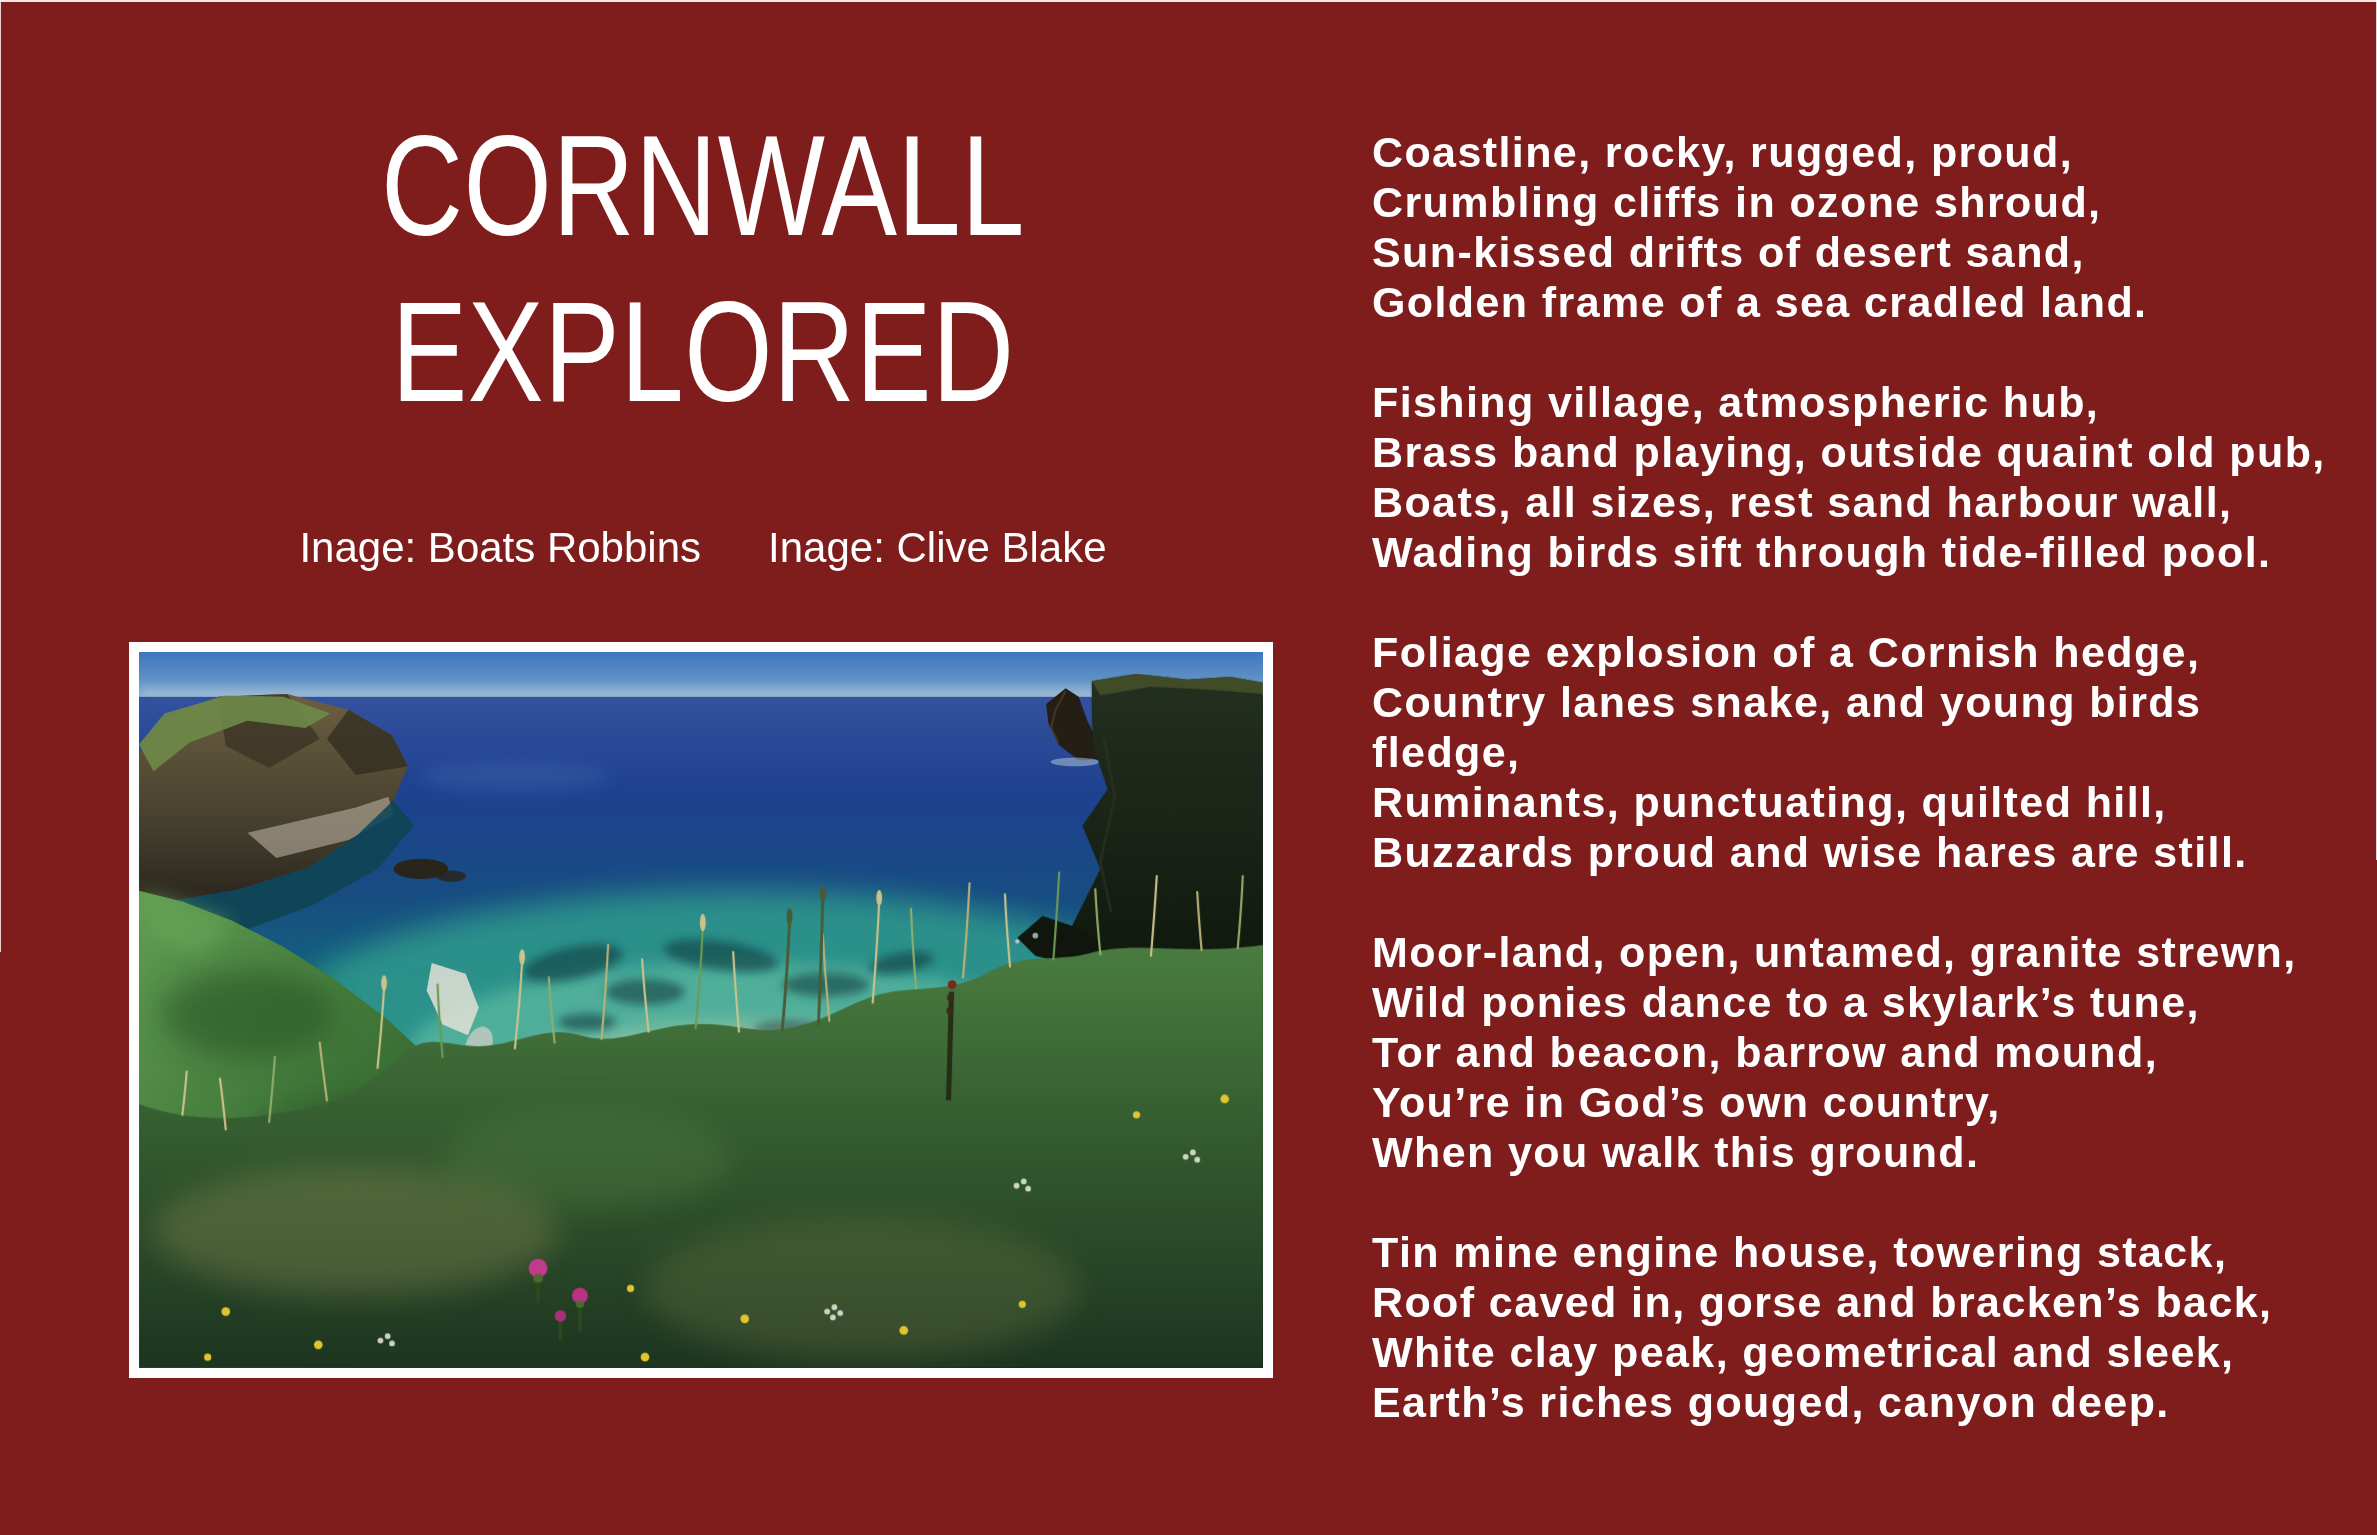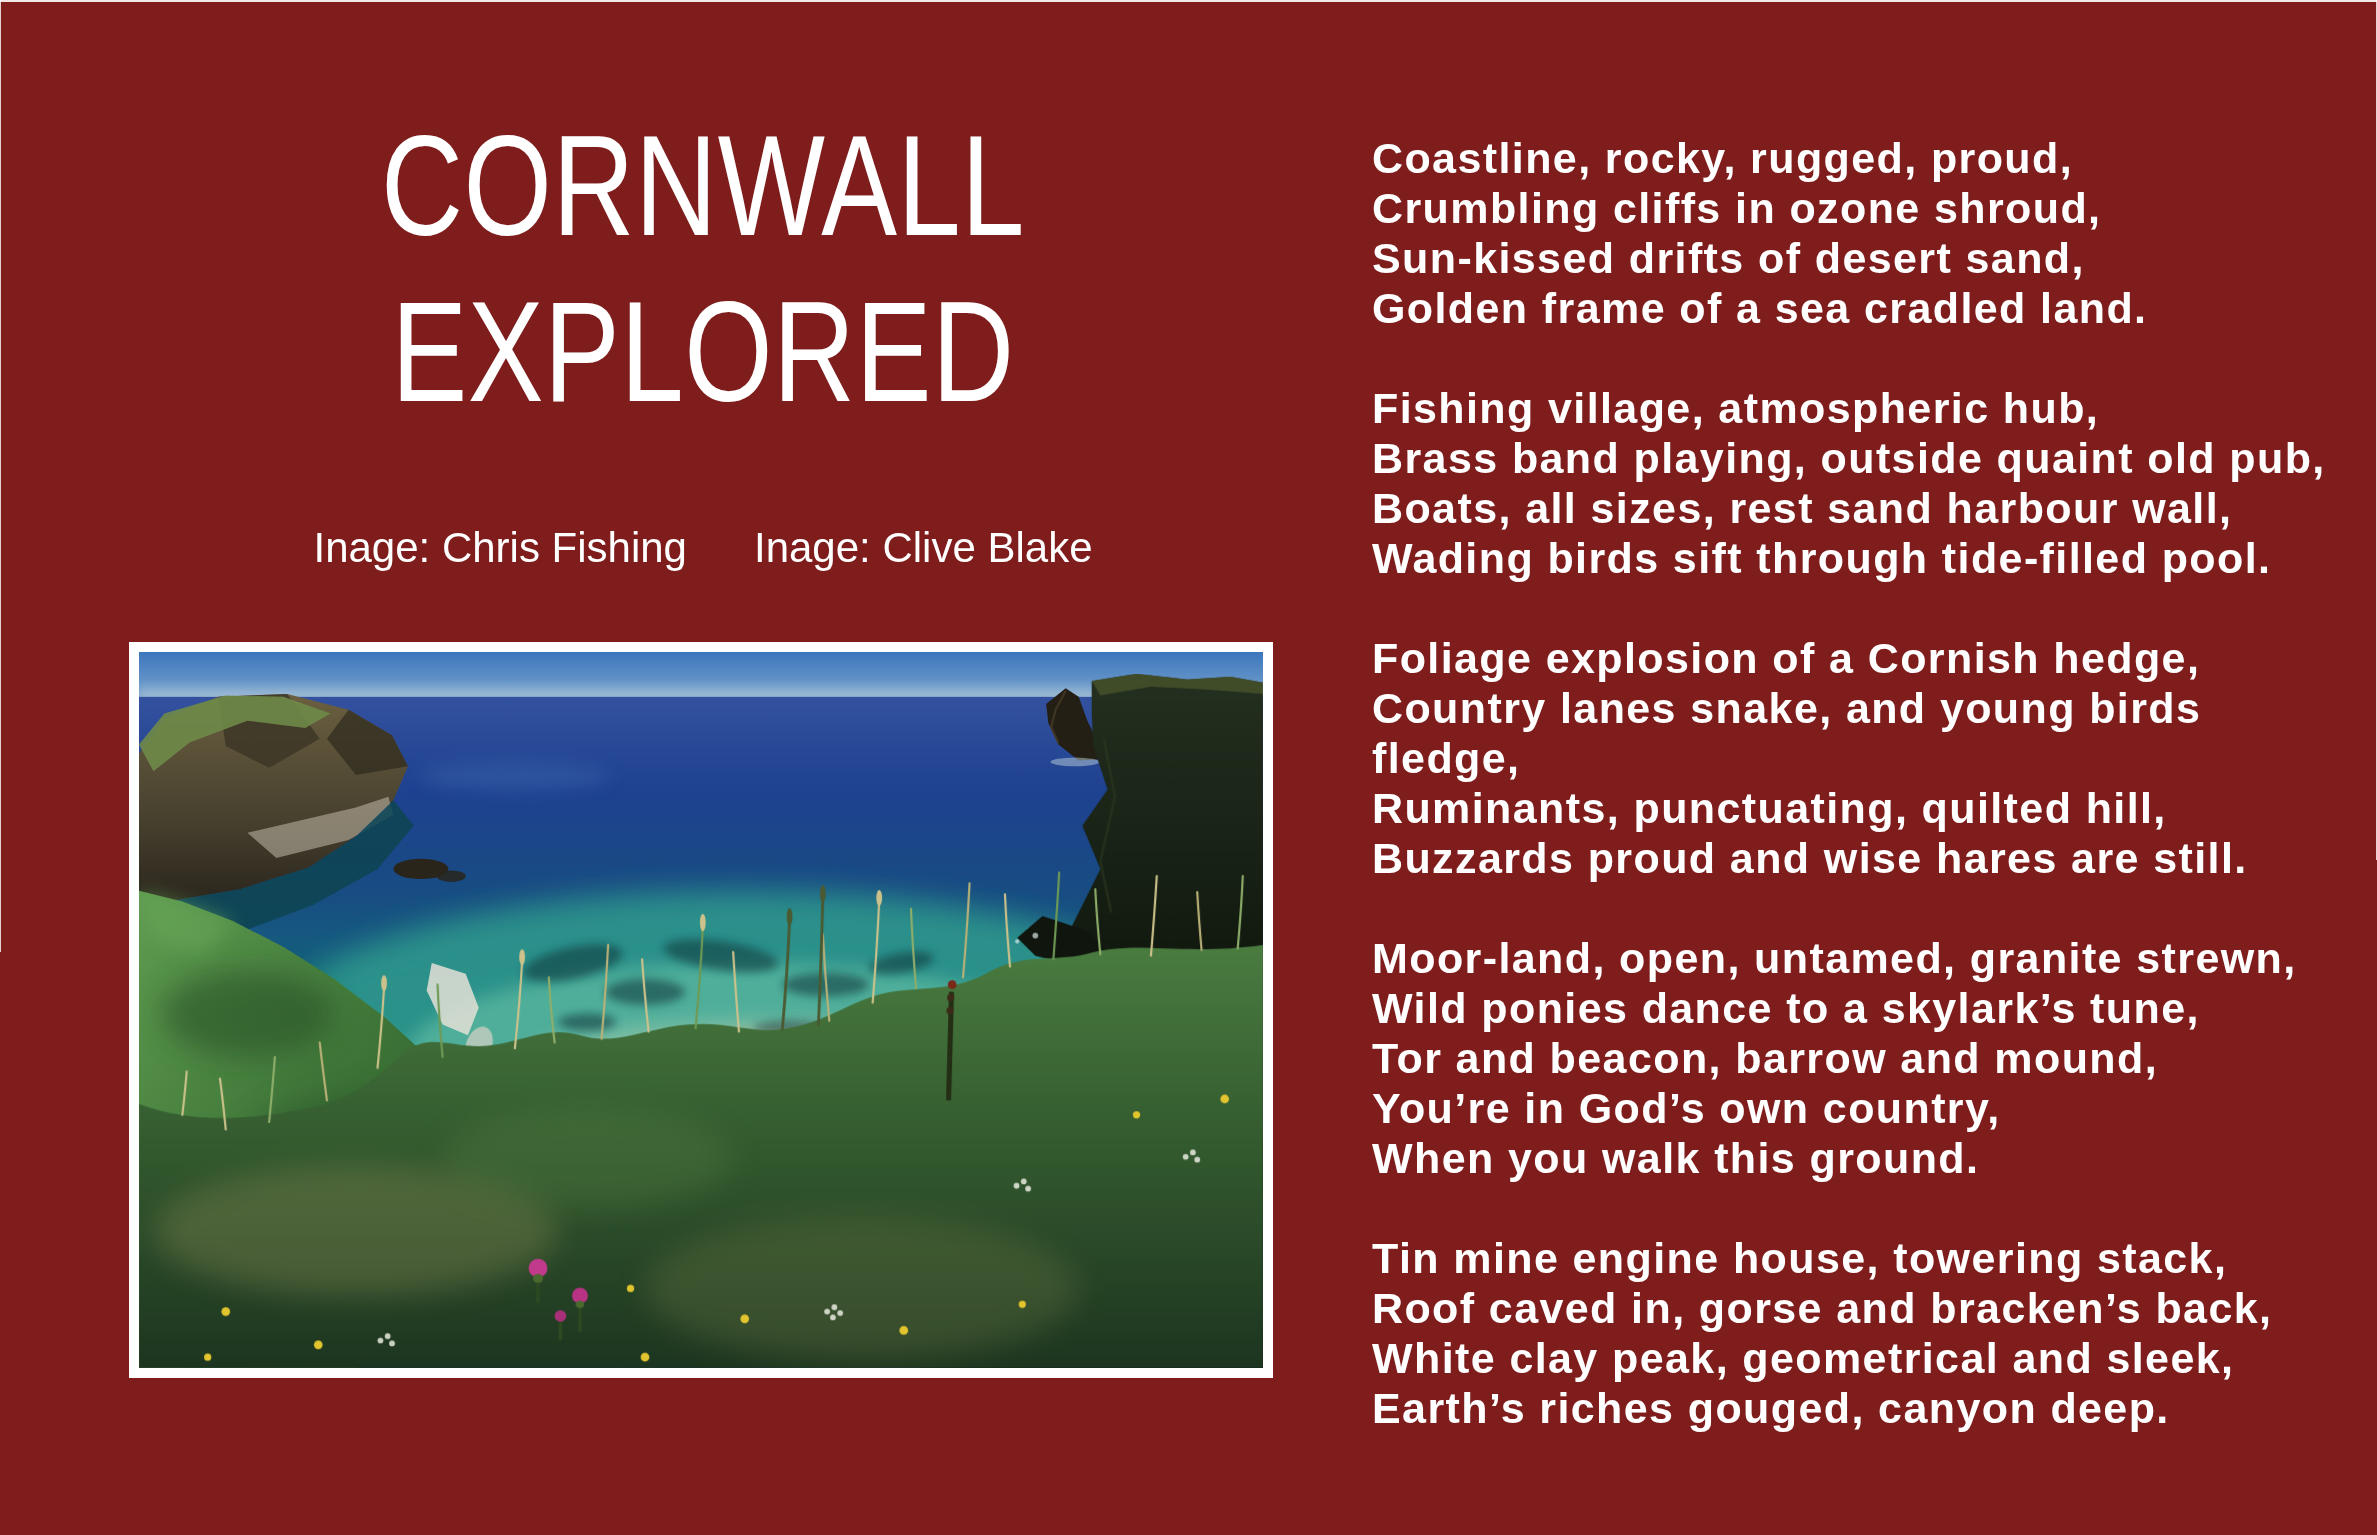"Coastline, rocky, rugged, proud," .stanza { margin: 6px 0 50px 0 -> 0 0 50px 0 }
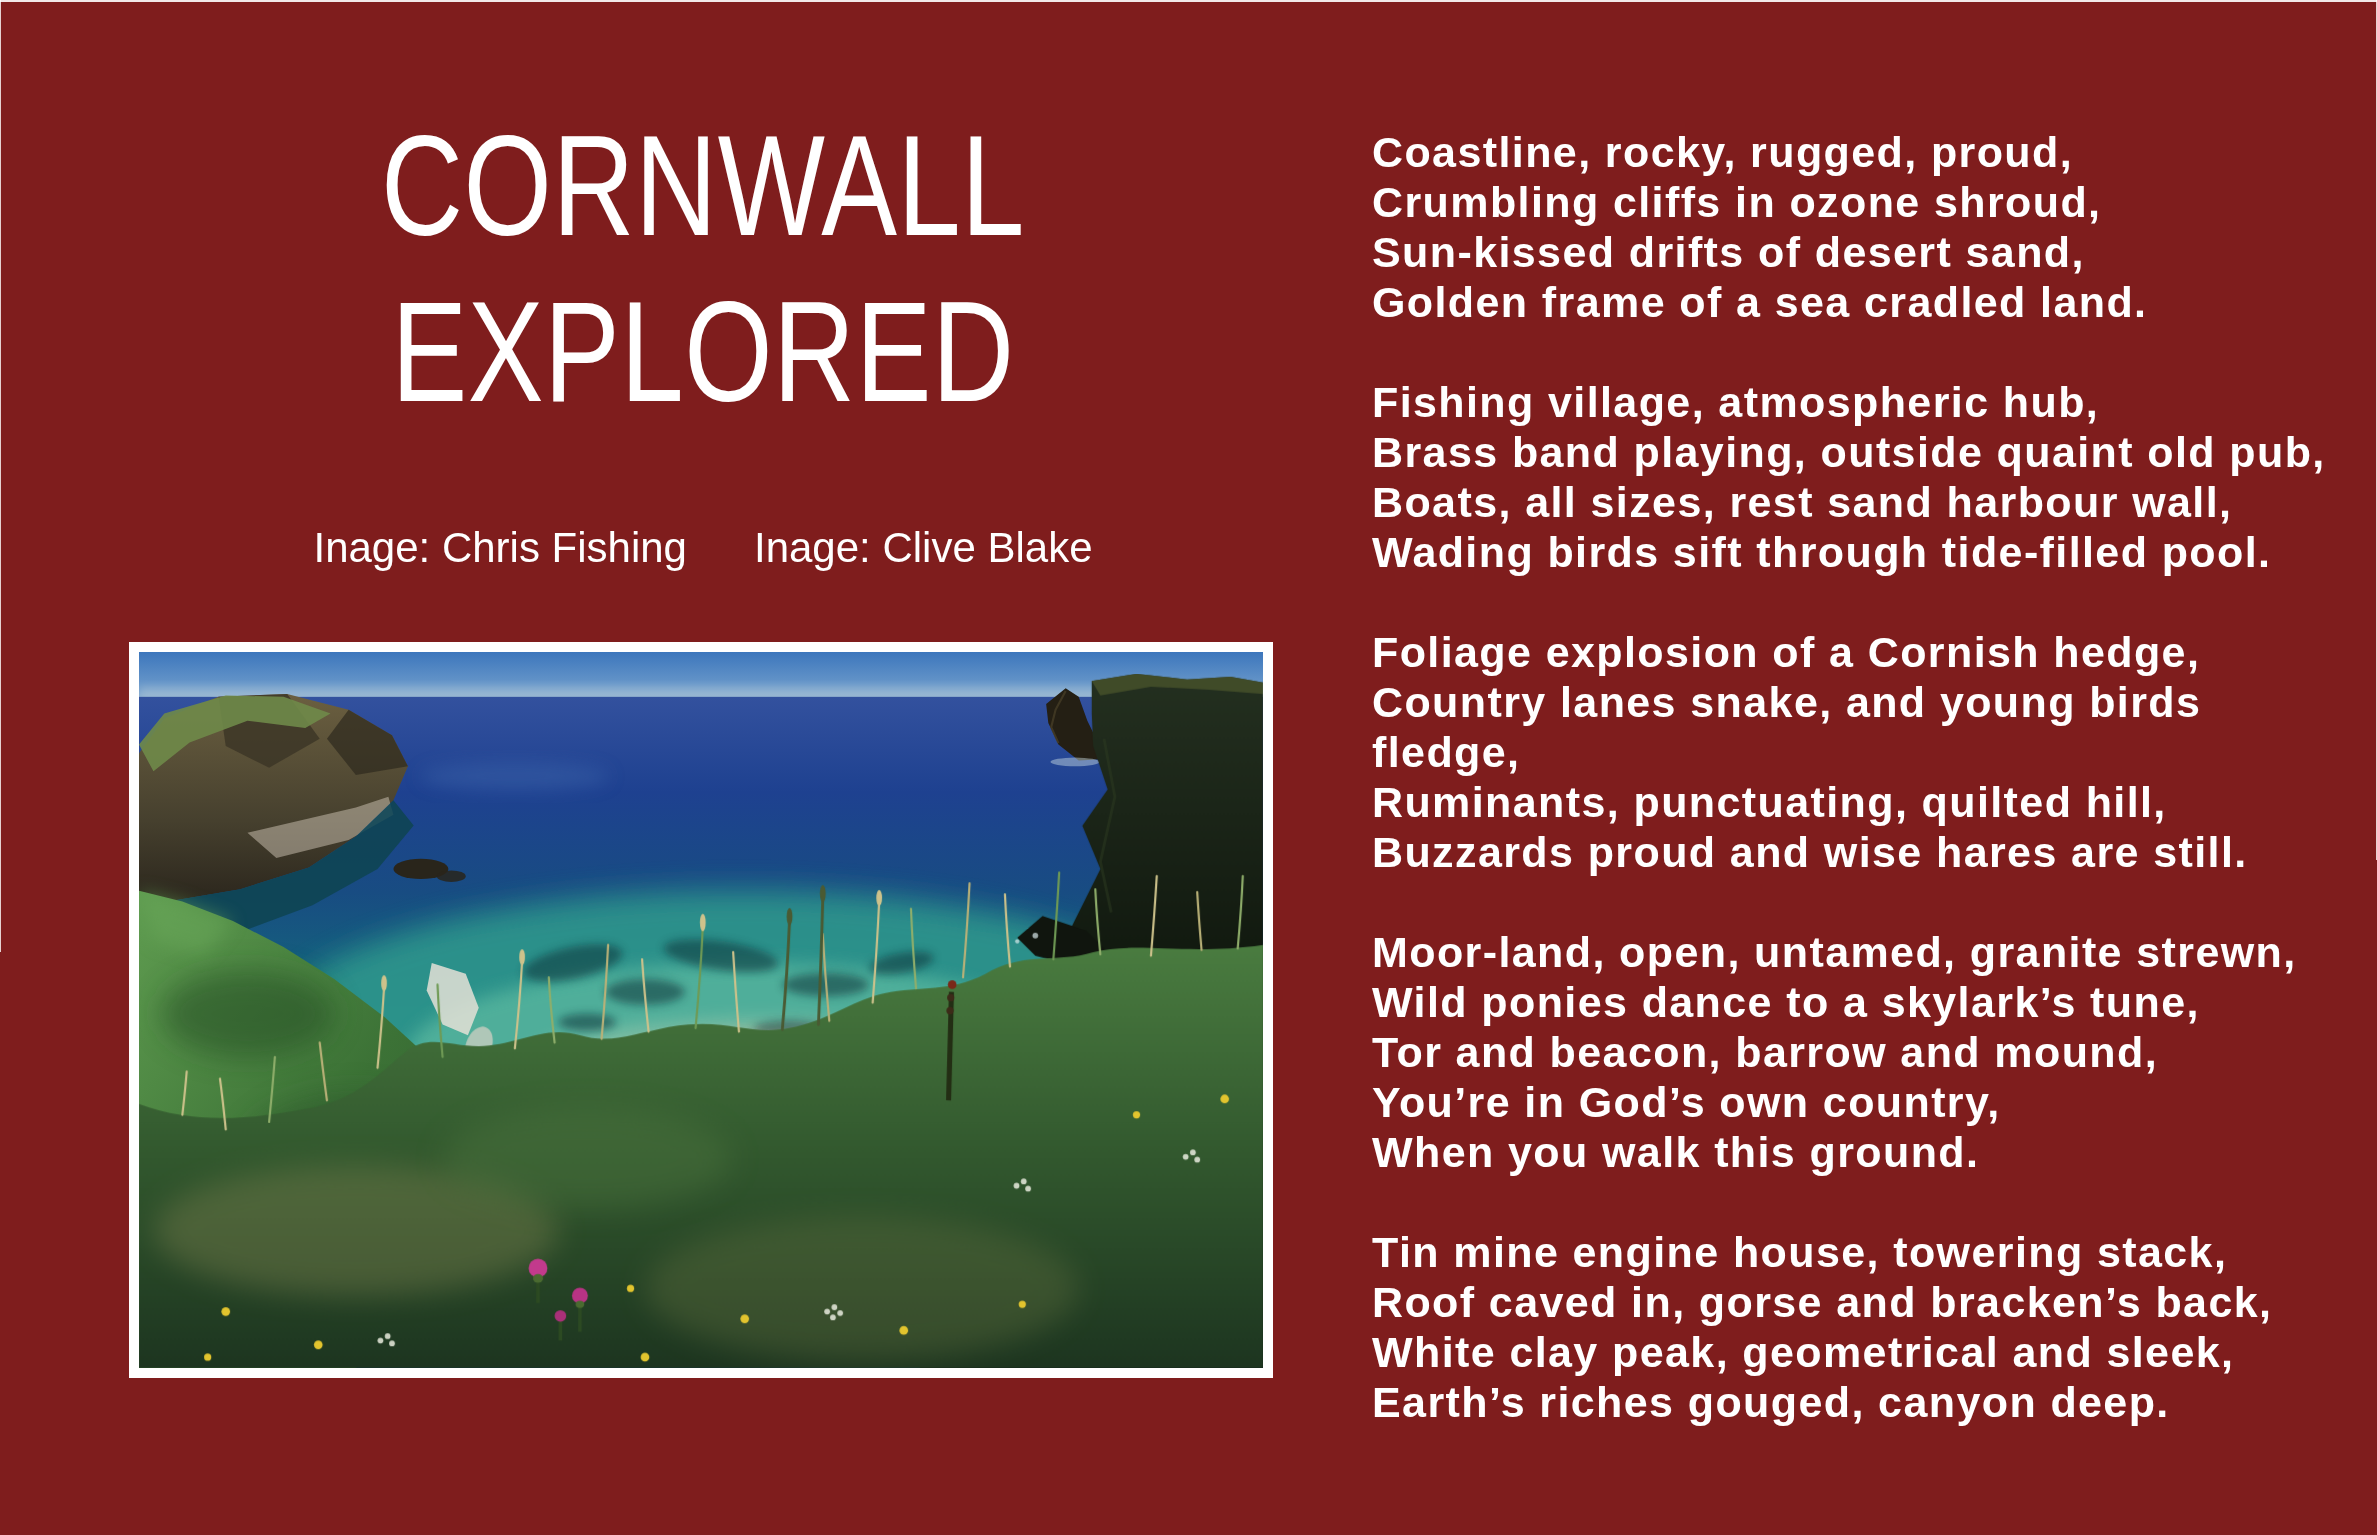"Inage: Chris Fishing" span { text: Chris Fishing -> Boats Robbins }
